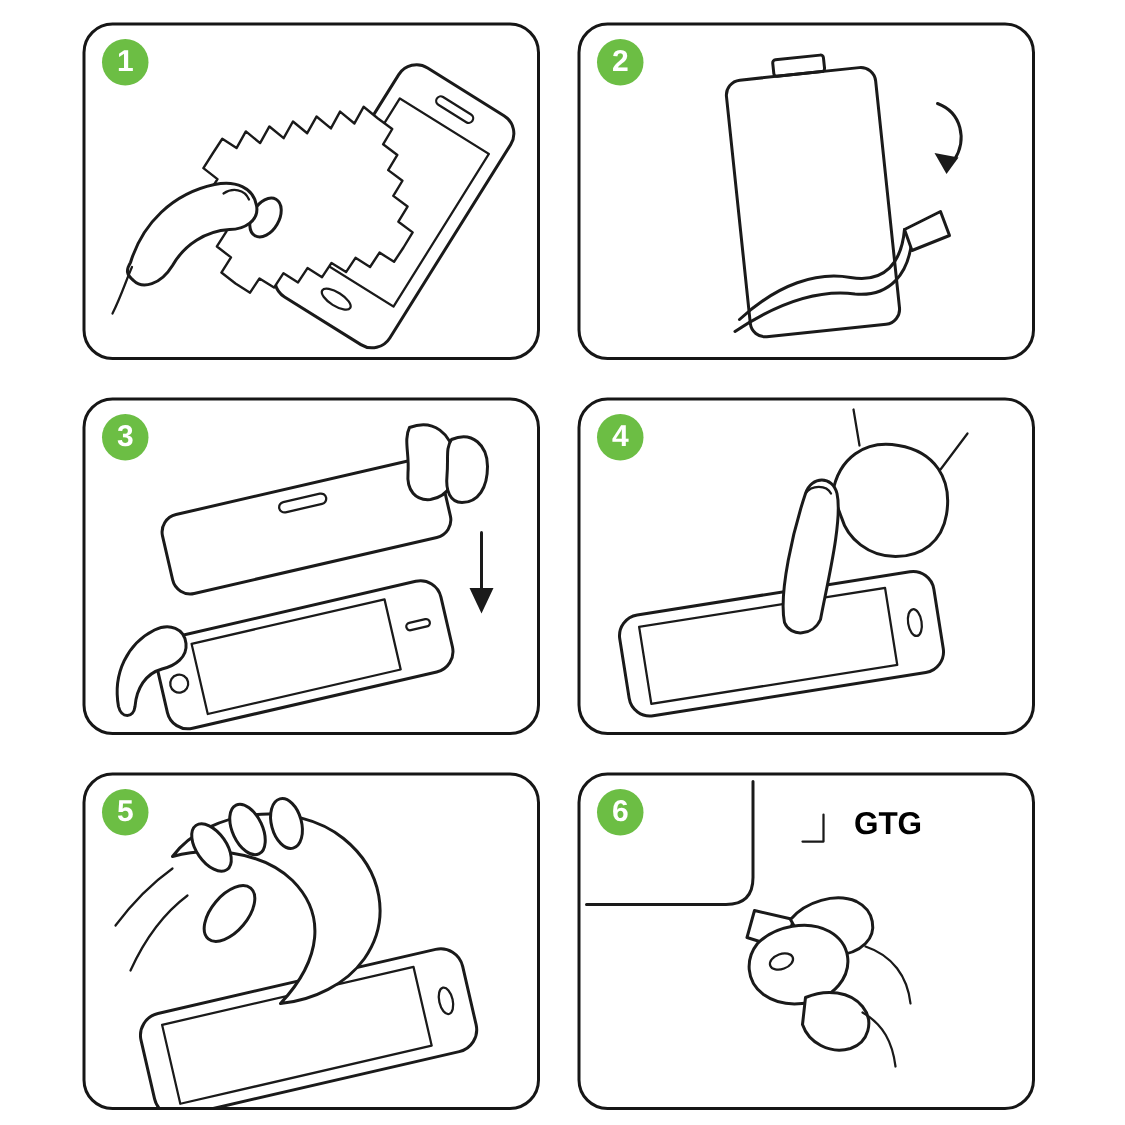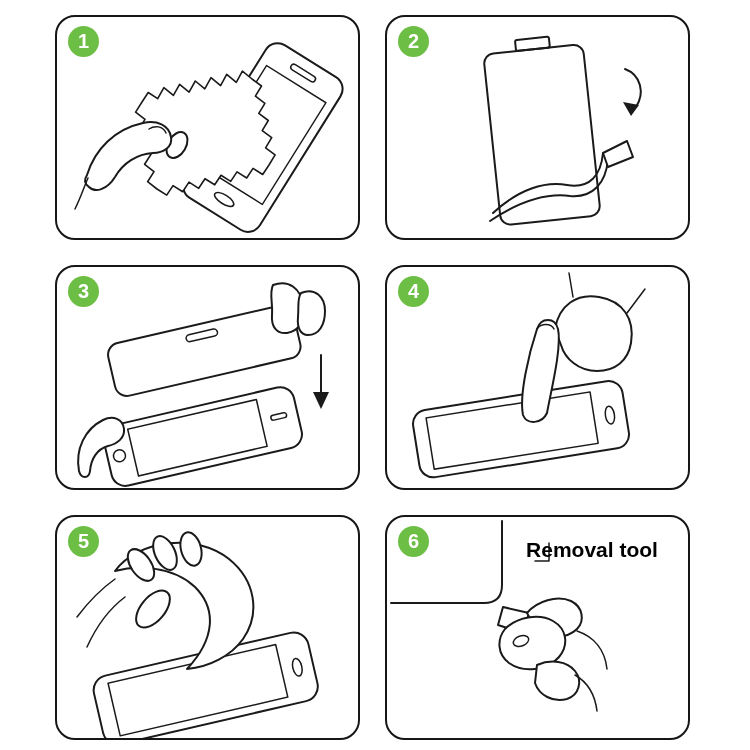"GTG" div { html: none -> <div>GTG</div> }
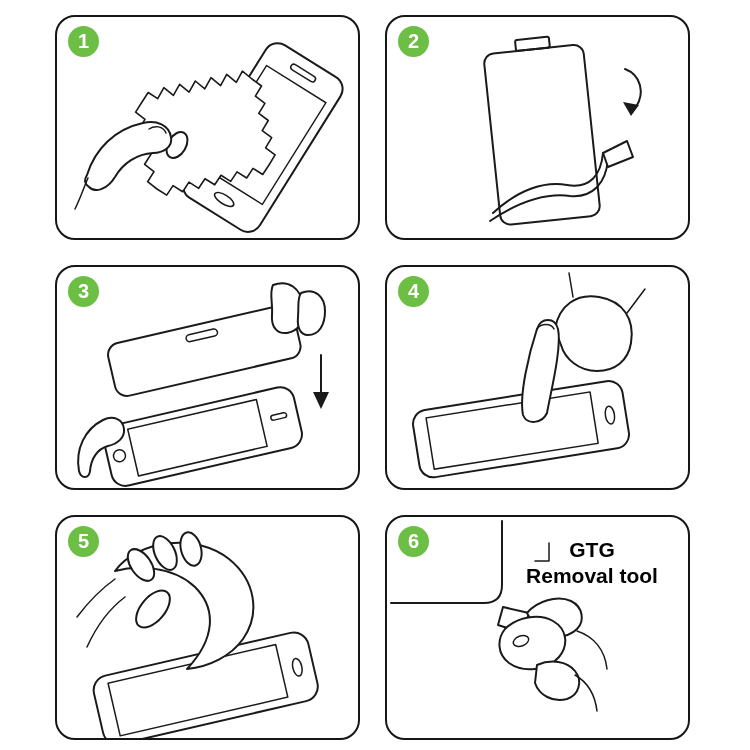"Removal tool" div { html: <div>Removal tool</div> -> none }
